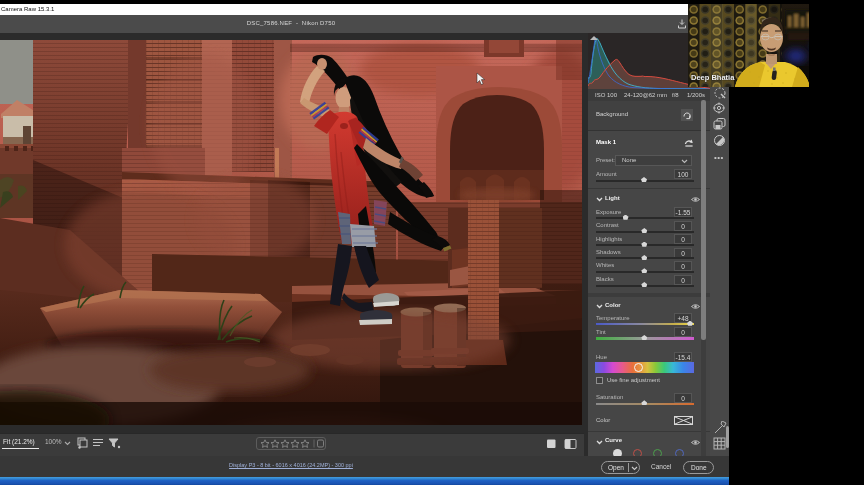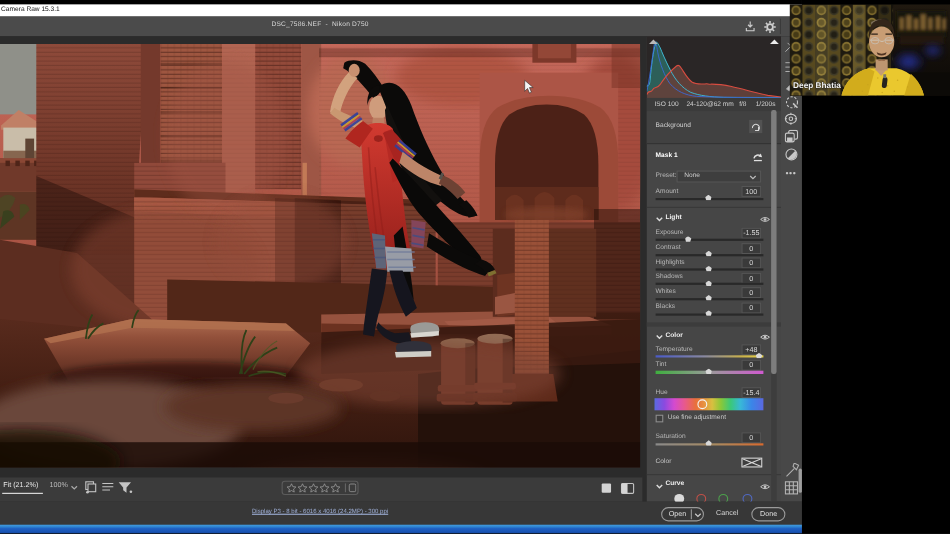"Deep Bhatia" #webcam { left: 718px -> 688px; width: 146px -> 121px }
